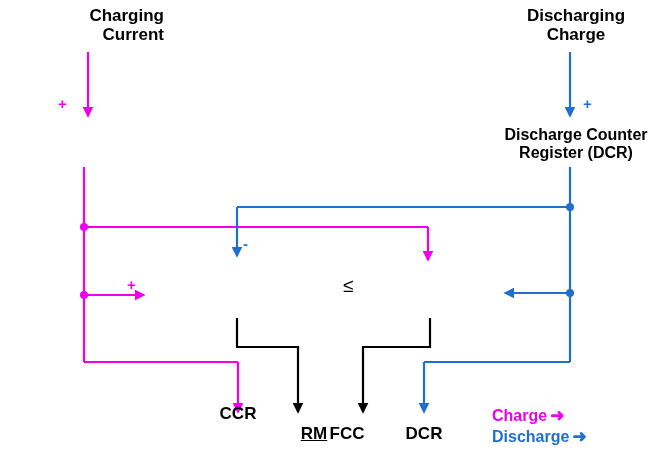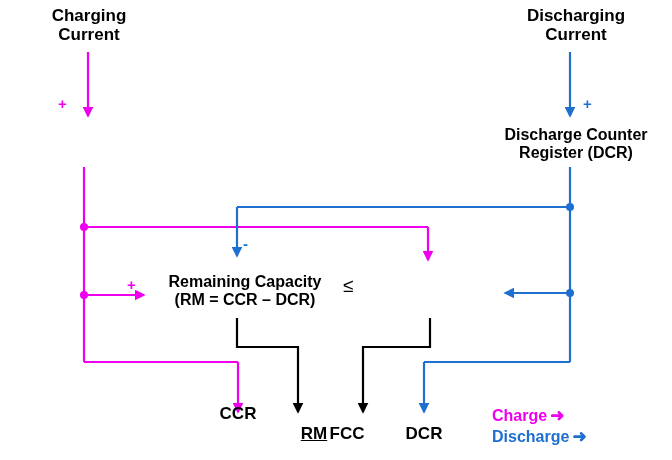"Charging" div.node-label { text-align: none -> right }
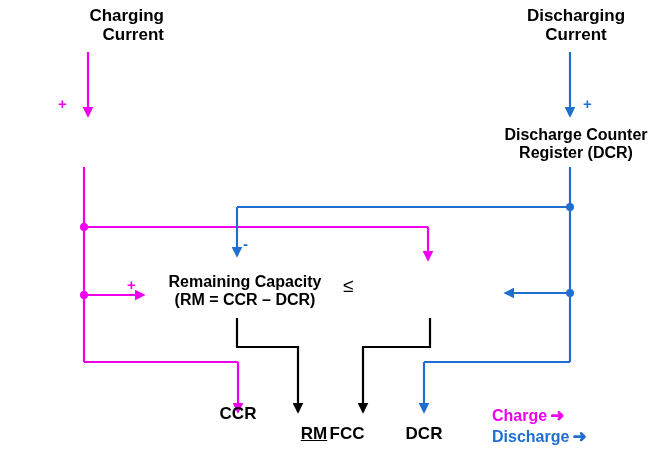"Discharging" div.node-label { text: Current -> Charge }
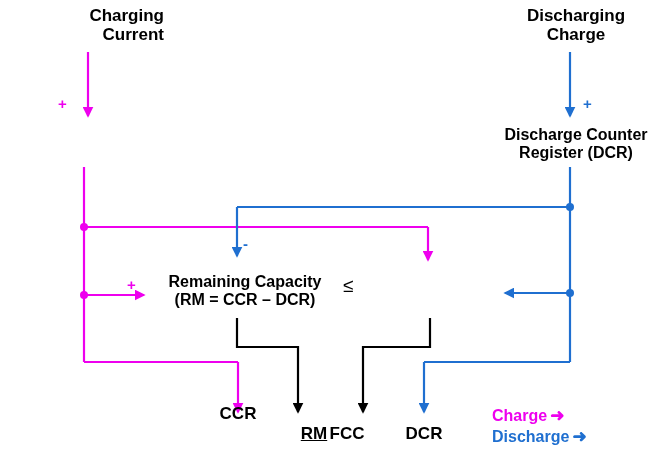"Remaining Capacity" div.node-label { html: <div>Remaining Capacity (RM = CCR – DCR)</div> -> none }
